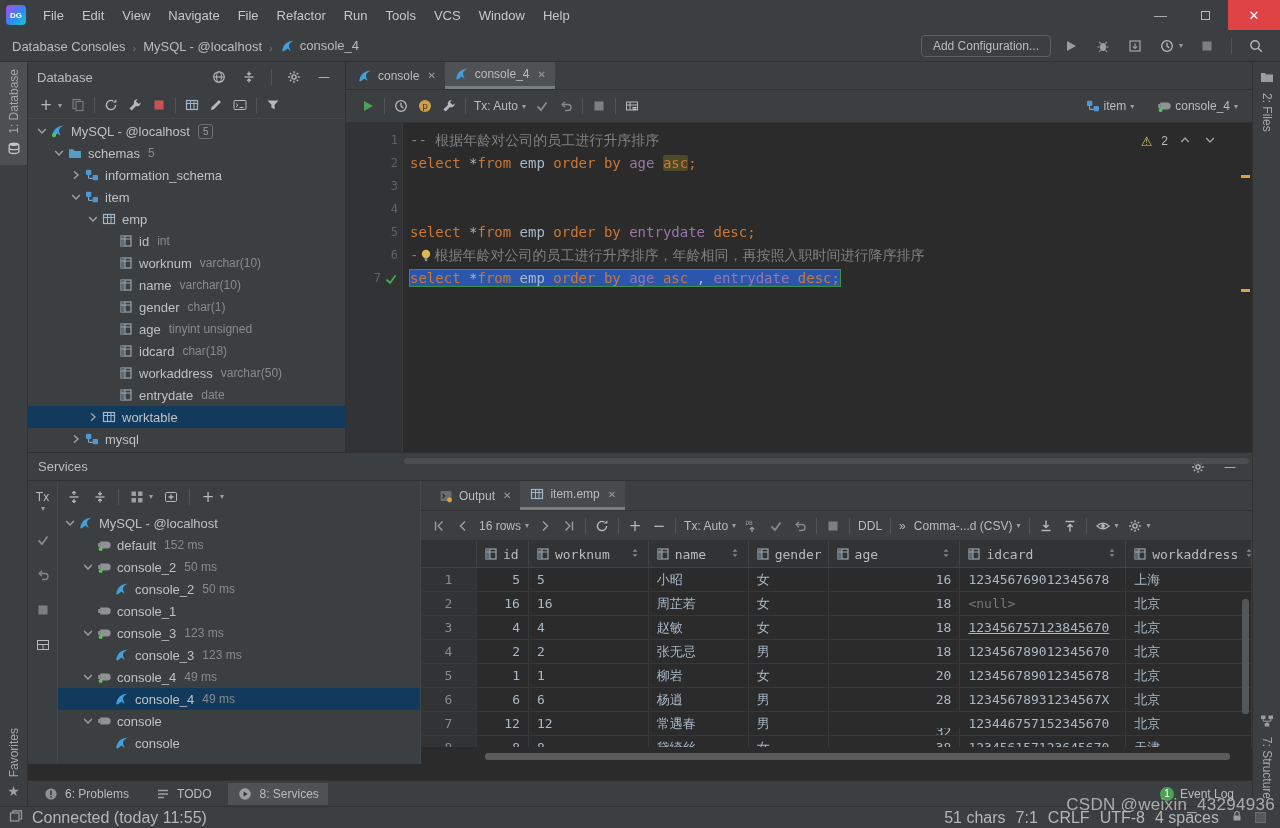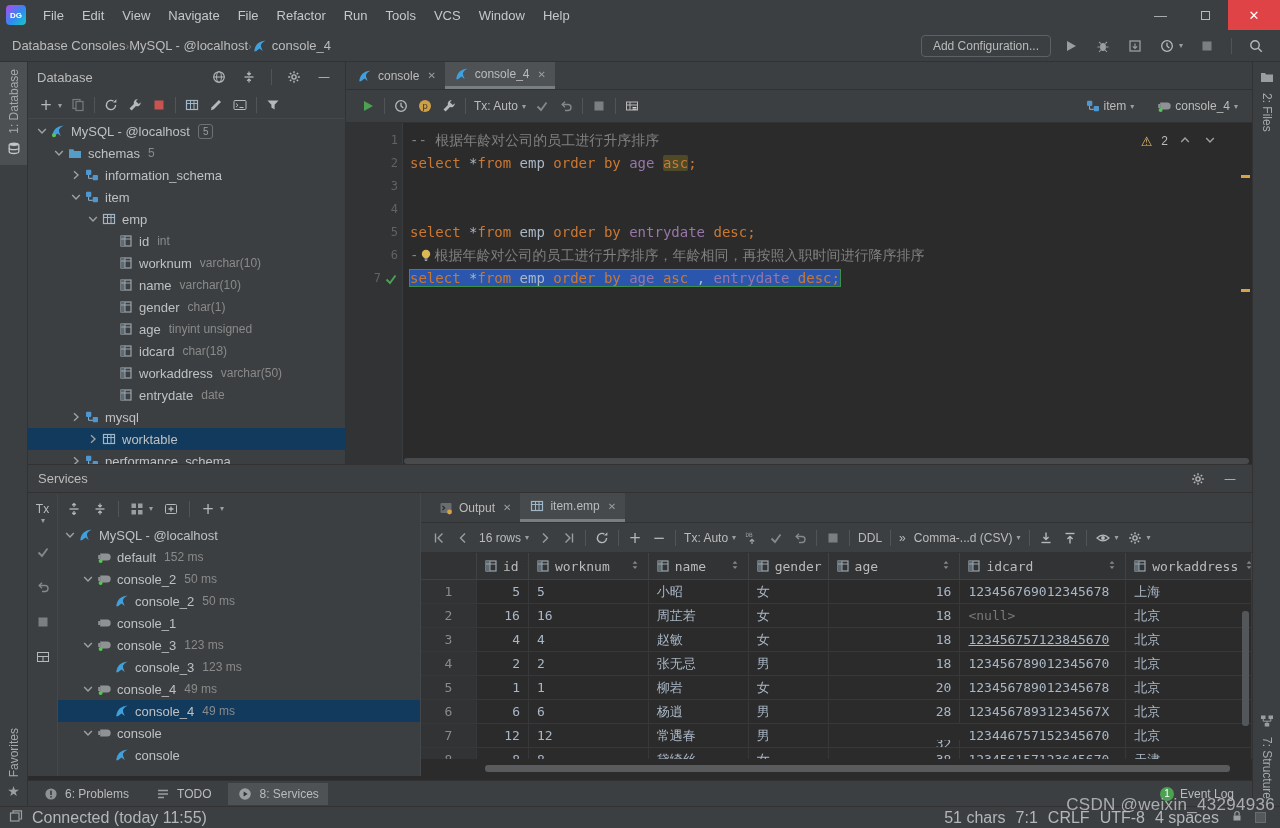"Database Consoles" #crumbs { align-items: center -> flex-end; gap: none -> 7px }
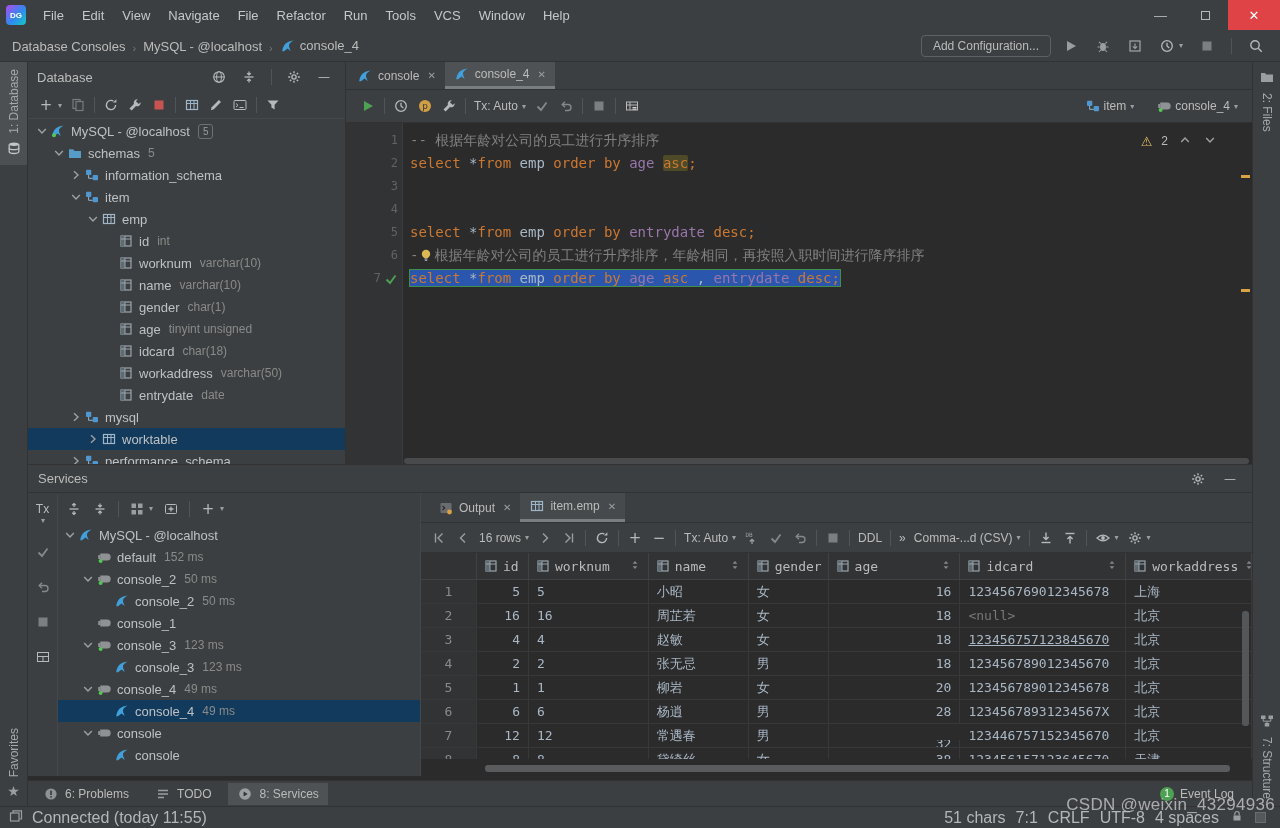"mysql" div.trow { order: before "worktable" -> after "worktable" }
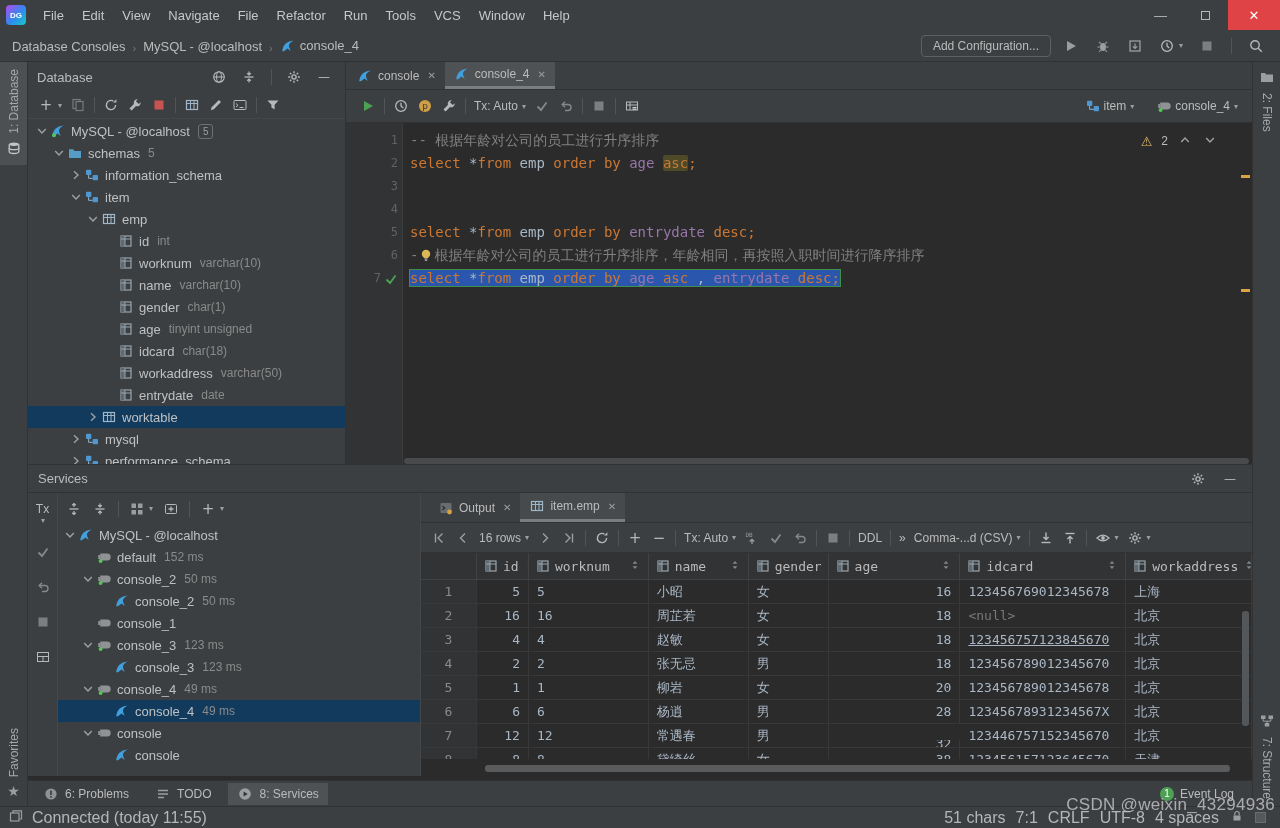"Services" .svc { top: 464px -> 452px }
